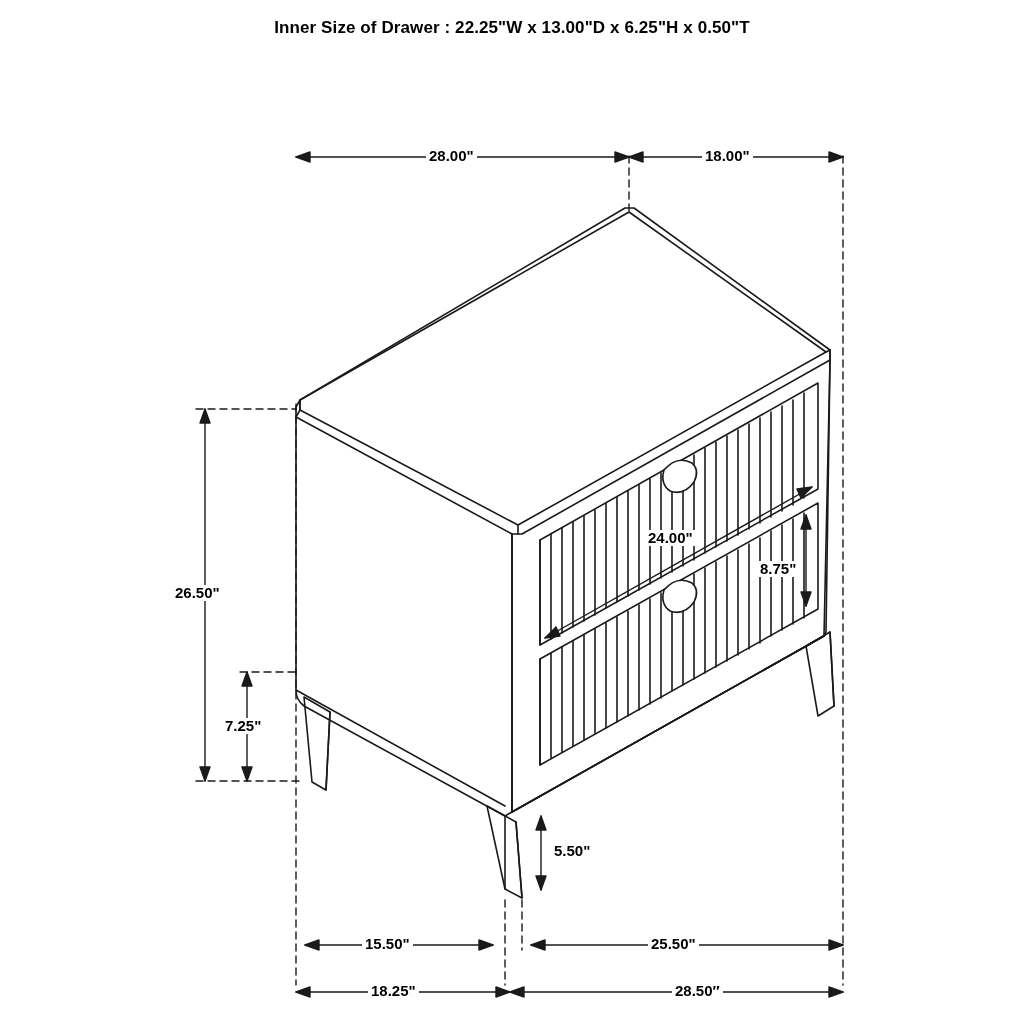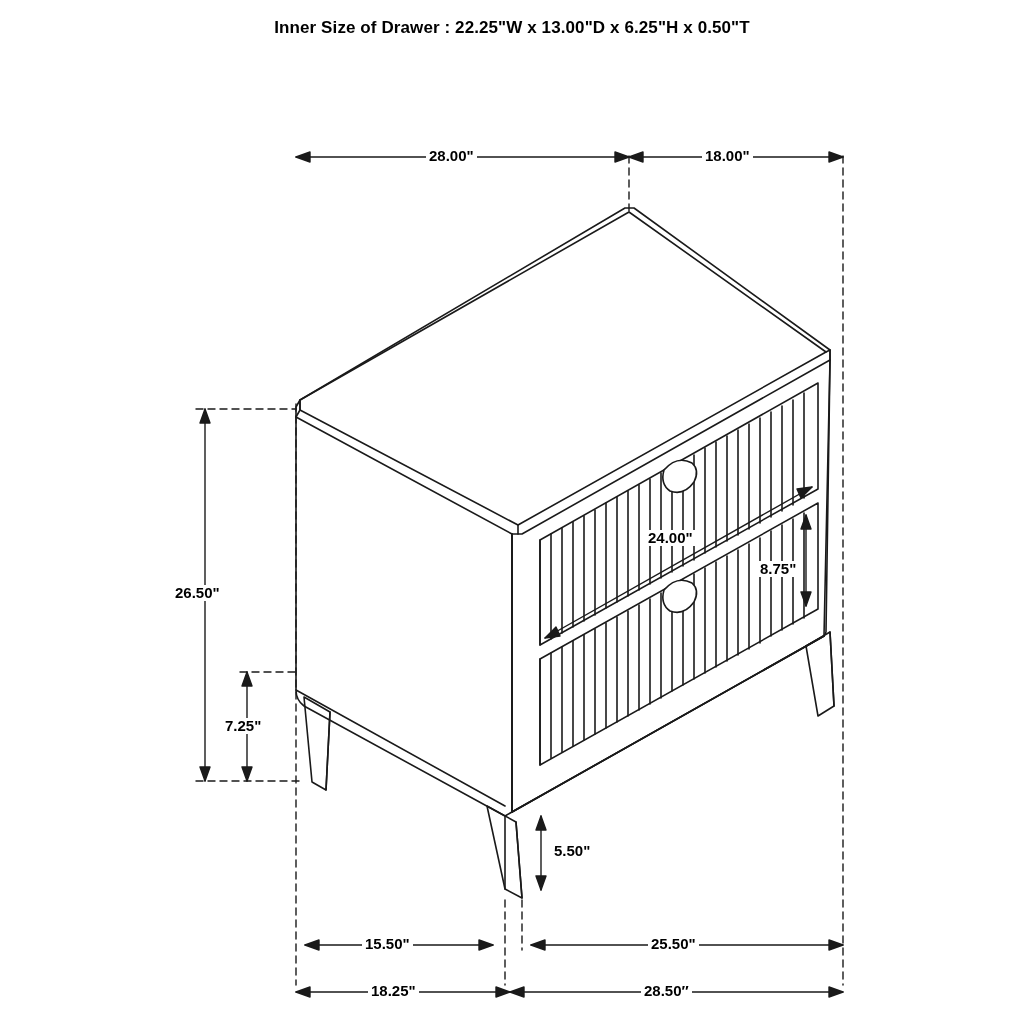"28.50″" div.dimlabel { left: 641px -> 672px }
